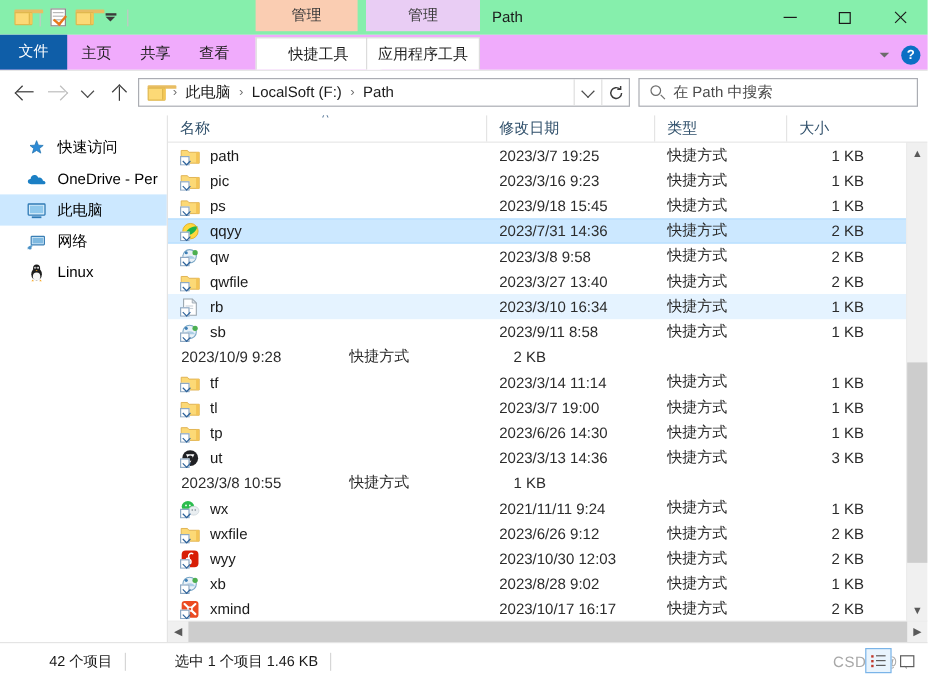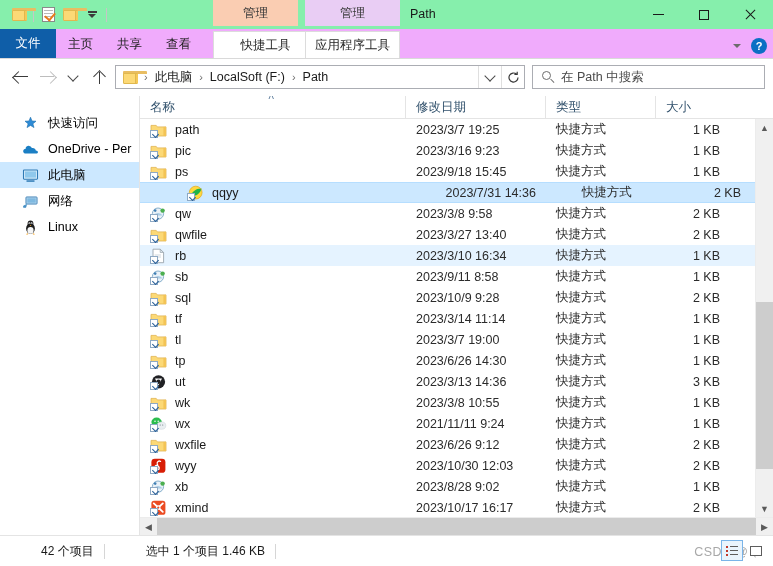"qqyy" .row.selected { padding-left: 37px -> none }
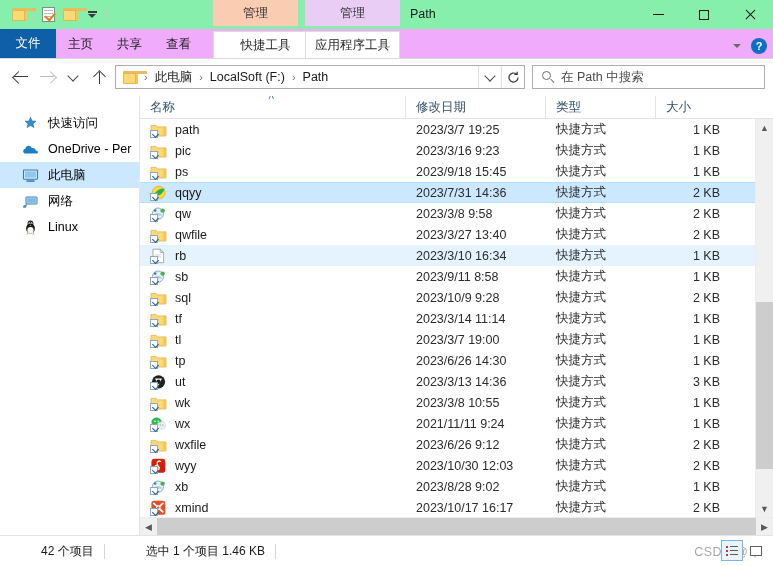"sql" div.cell { html: <div> <div><svg> <path></path> <path></path> </svg><div></div></div> <span>sql</span> </div> -> none }
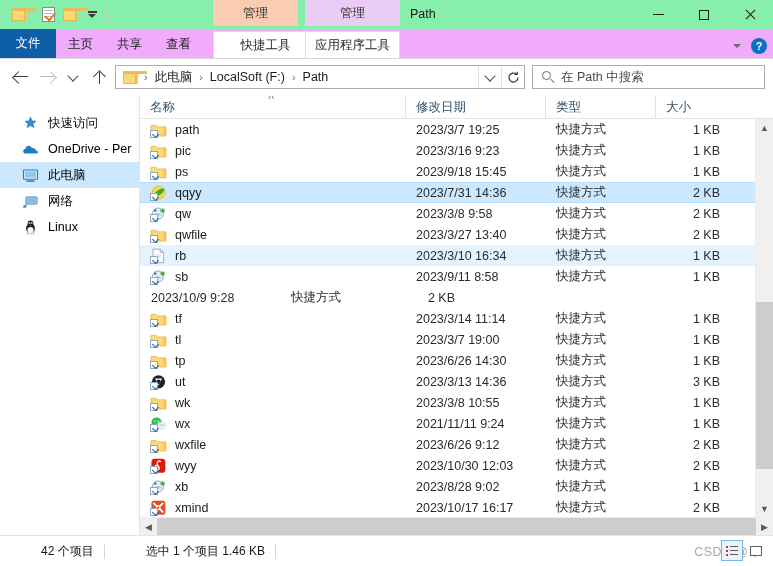"wk" div.cell { html: <div> <div><svg> <path></path> <path></path> </svg><div></div></div> <span>wk</span> </div> -> none }
